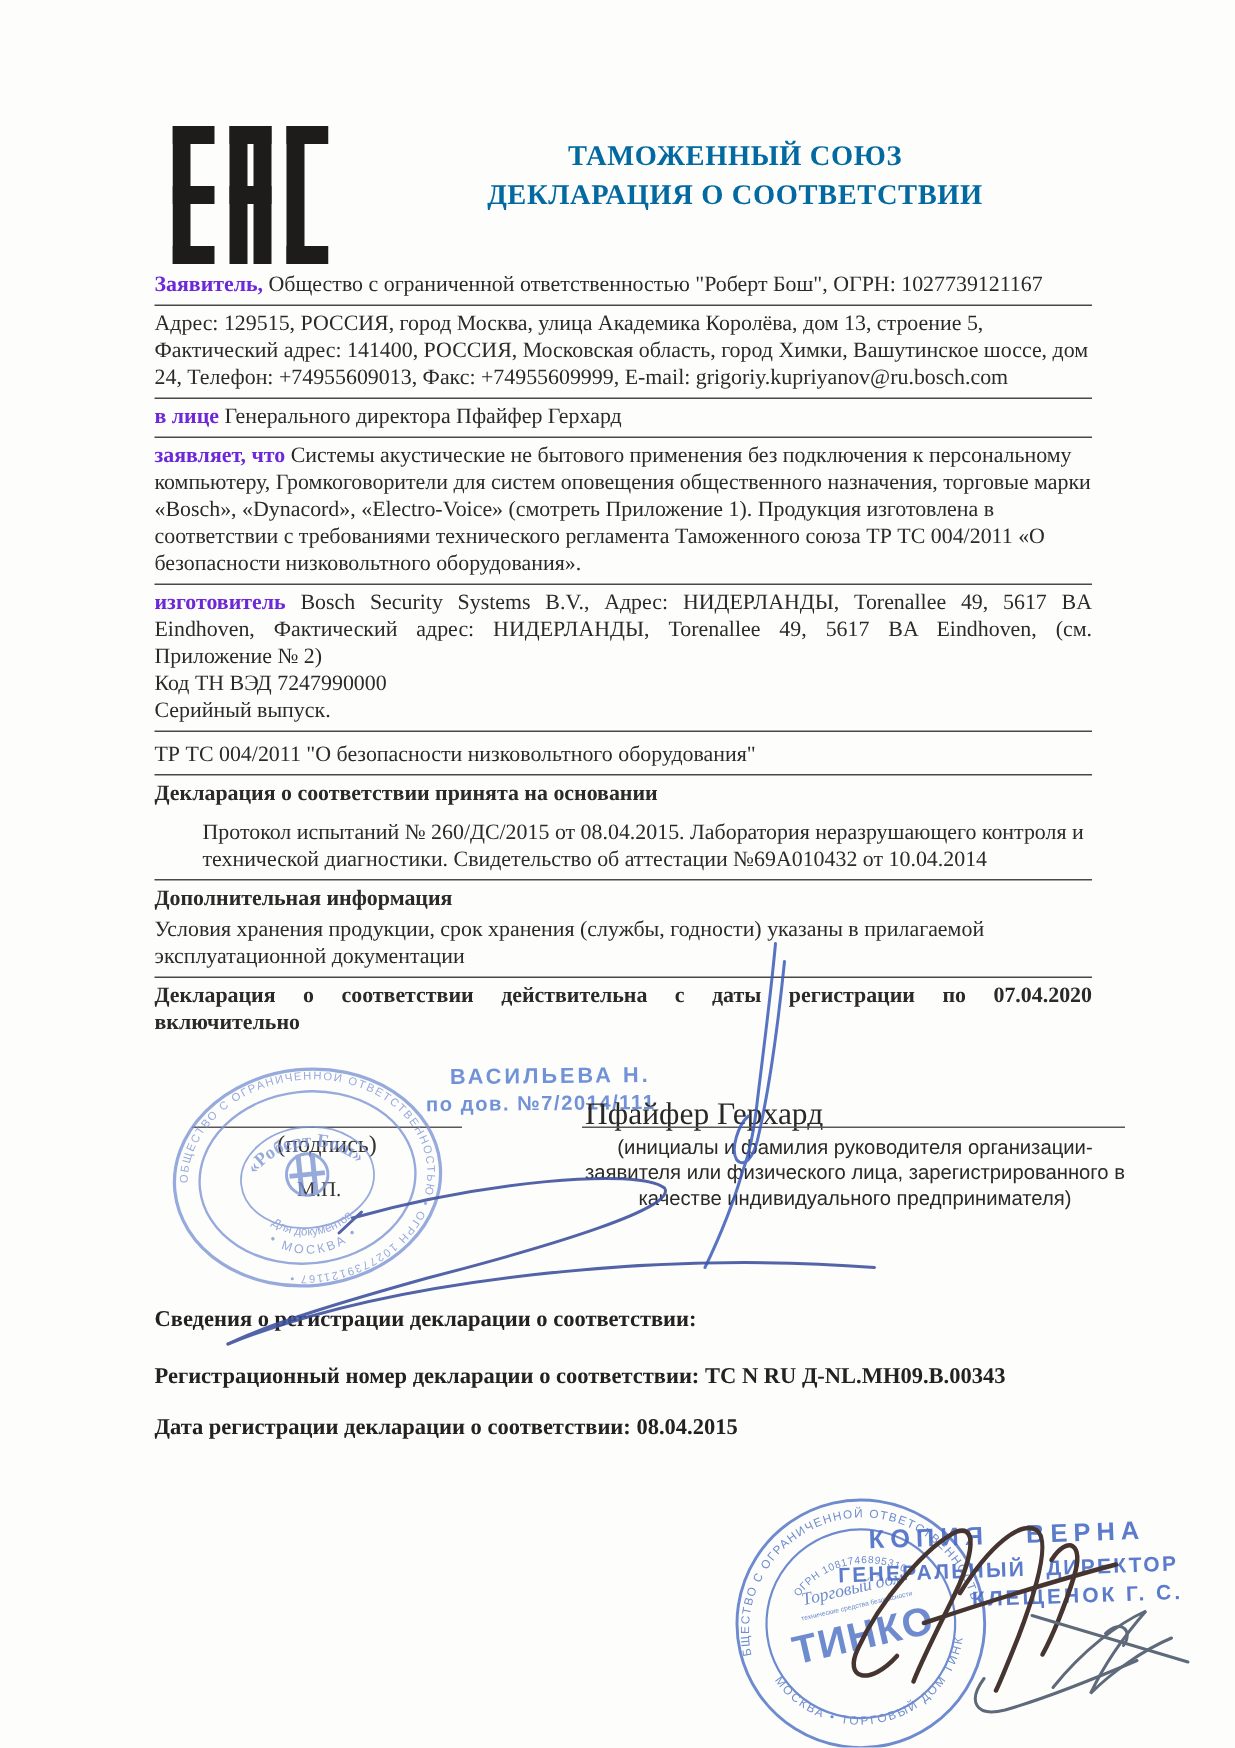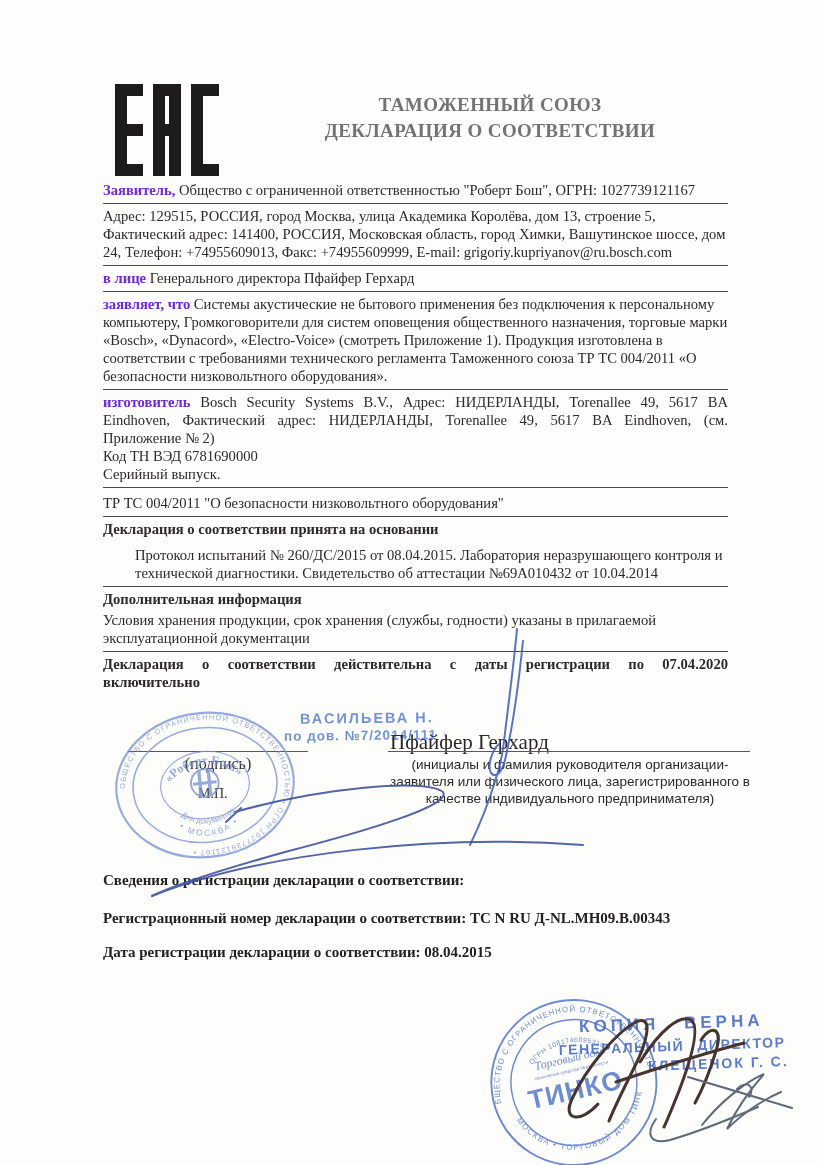"ТАМОЖЕННЫЙ СОЮЗ" .title { color: #737373 -> #0369a1 }
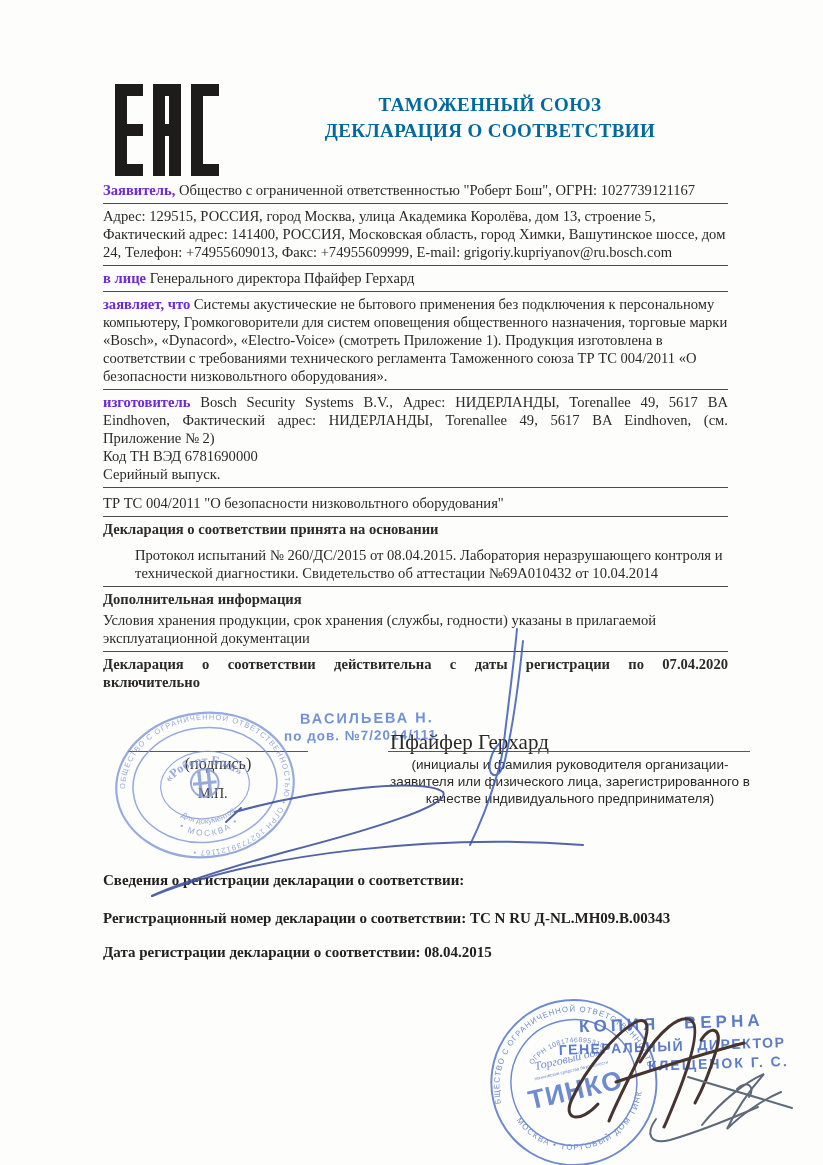"Код ТН ВЭД 6781690000" div { text: 6781690000 -> 7247990000 }
